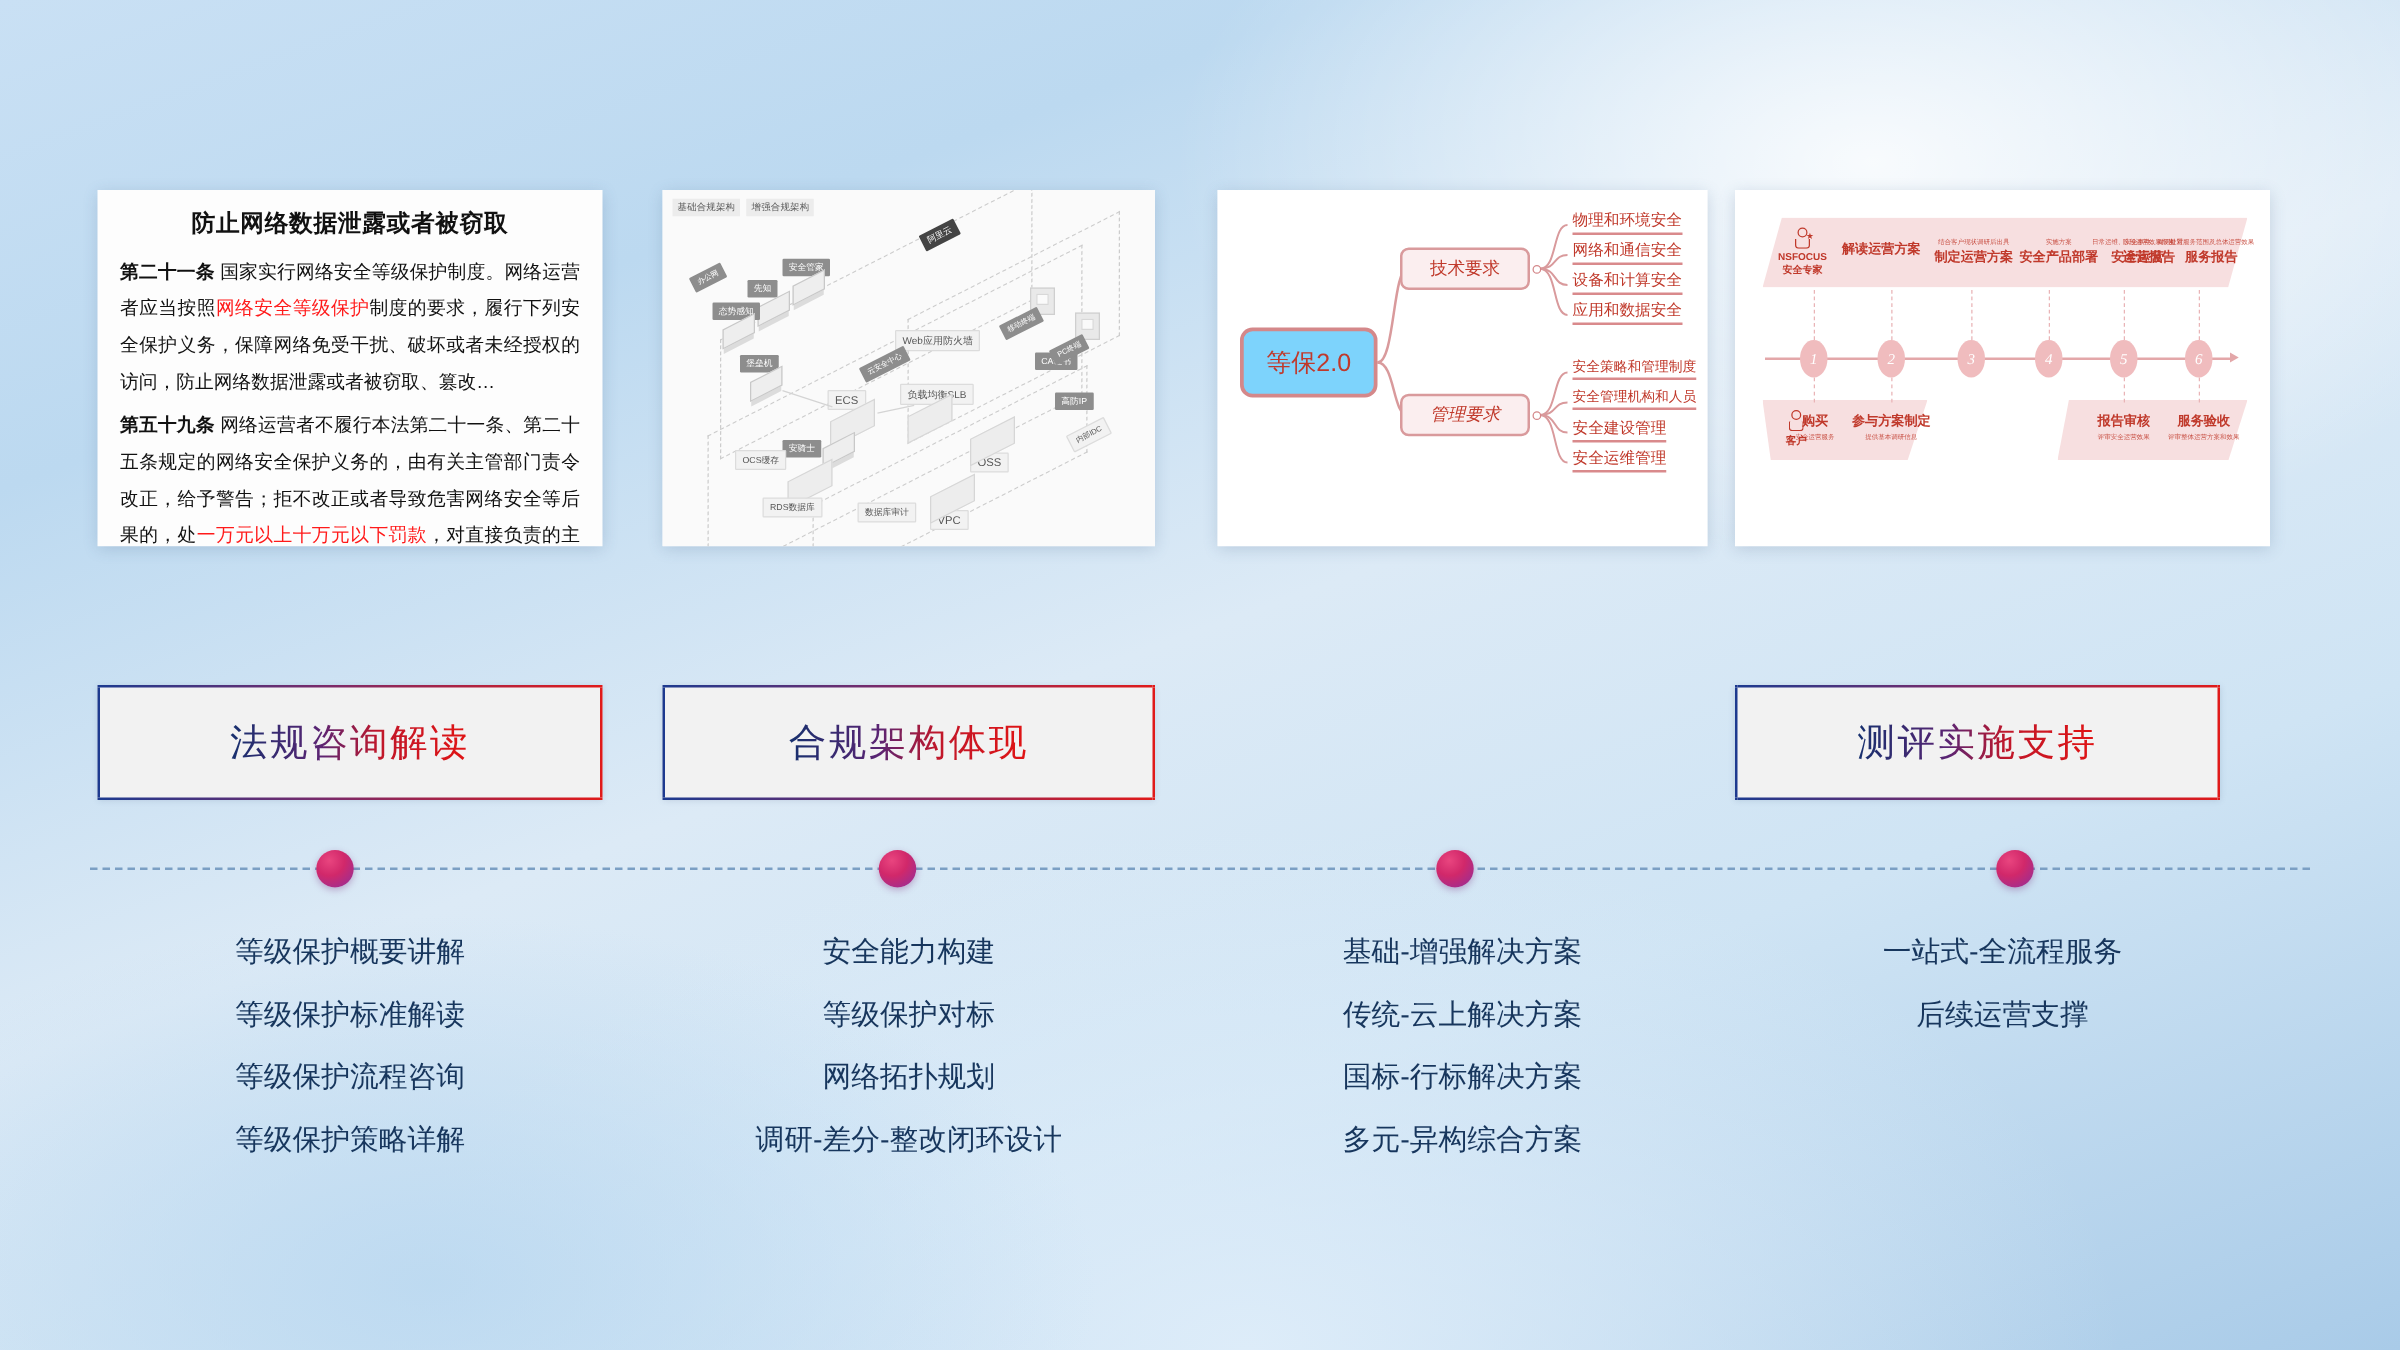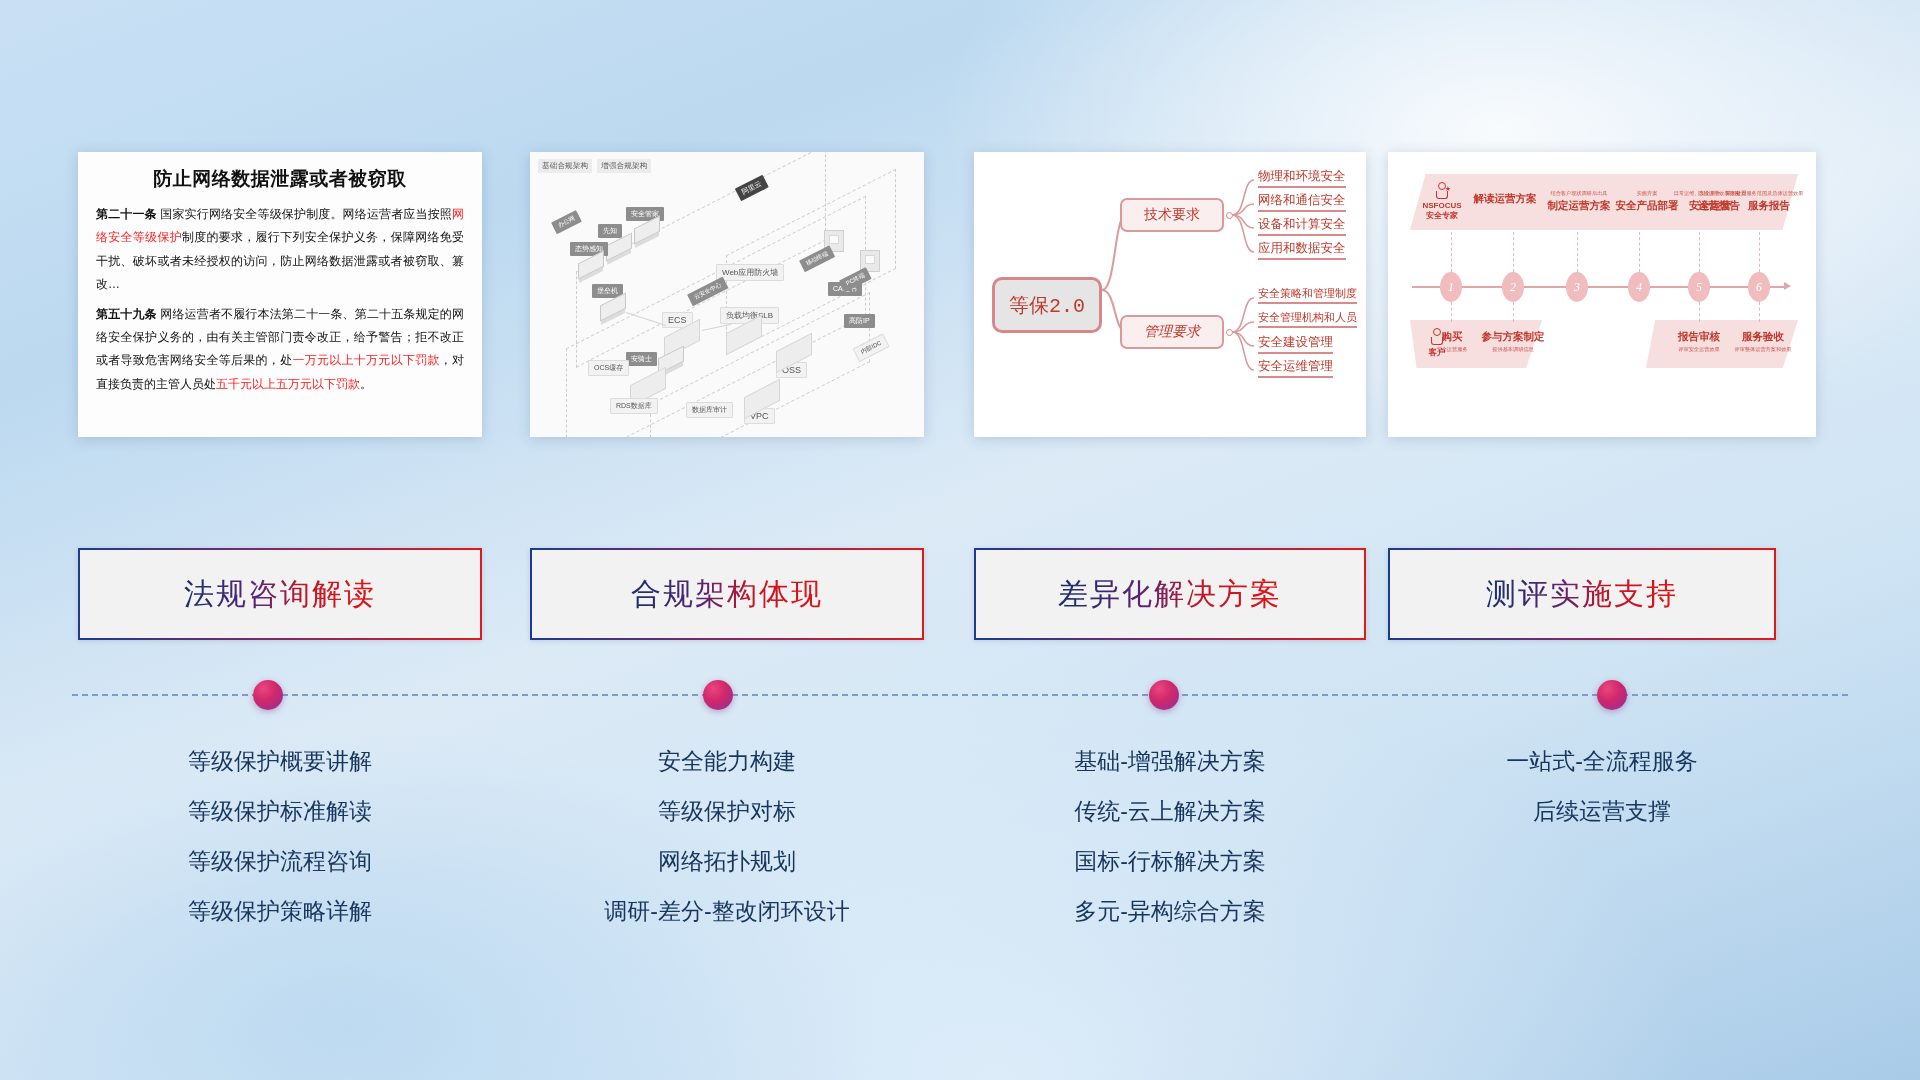"第二十一条" .law-p { font-size: 12px -> 15px }
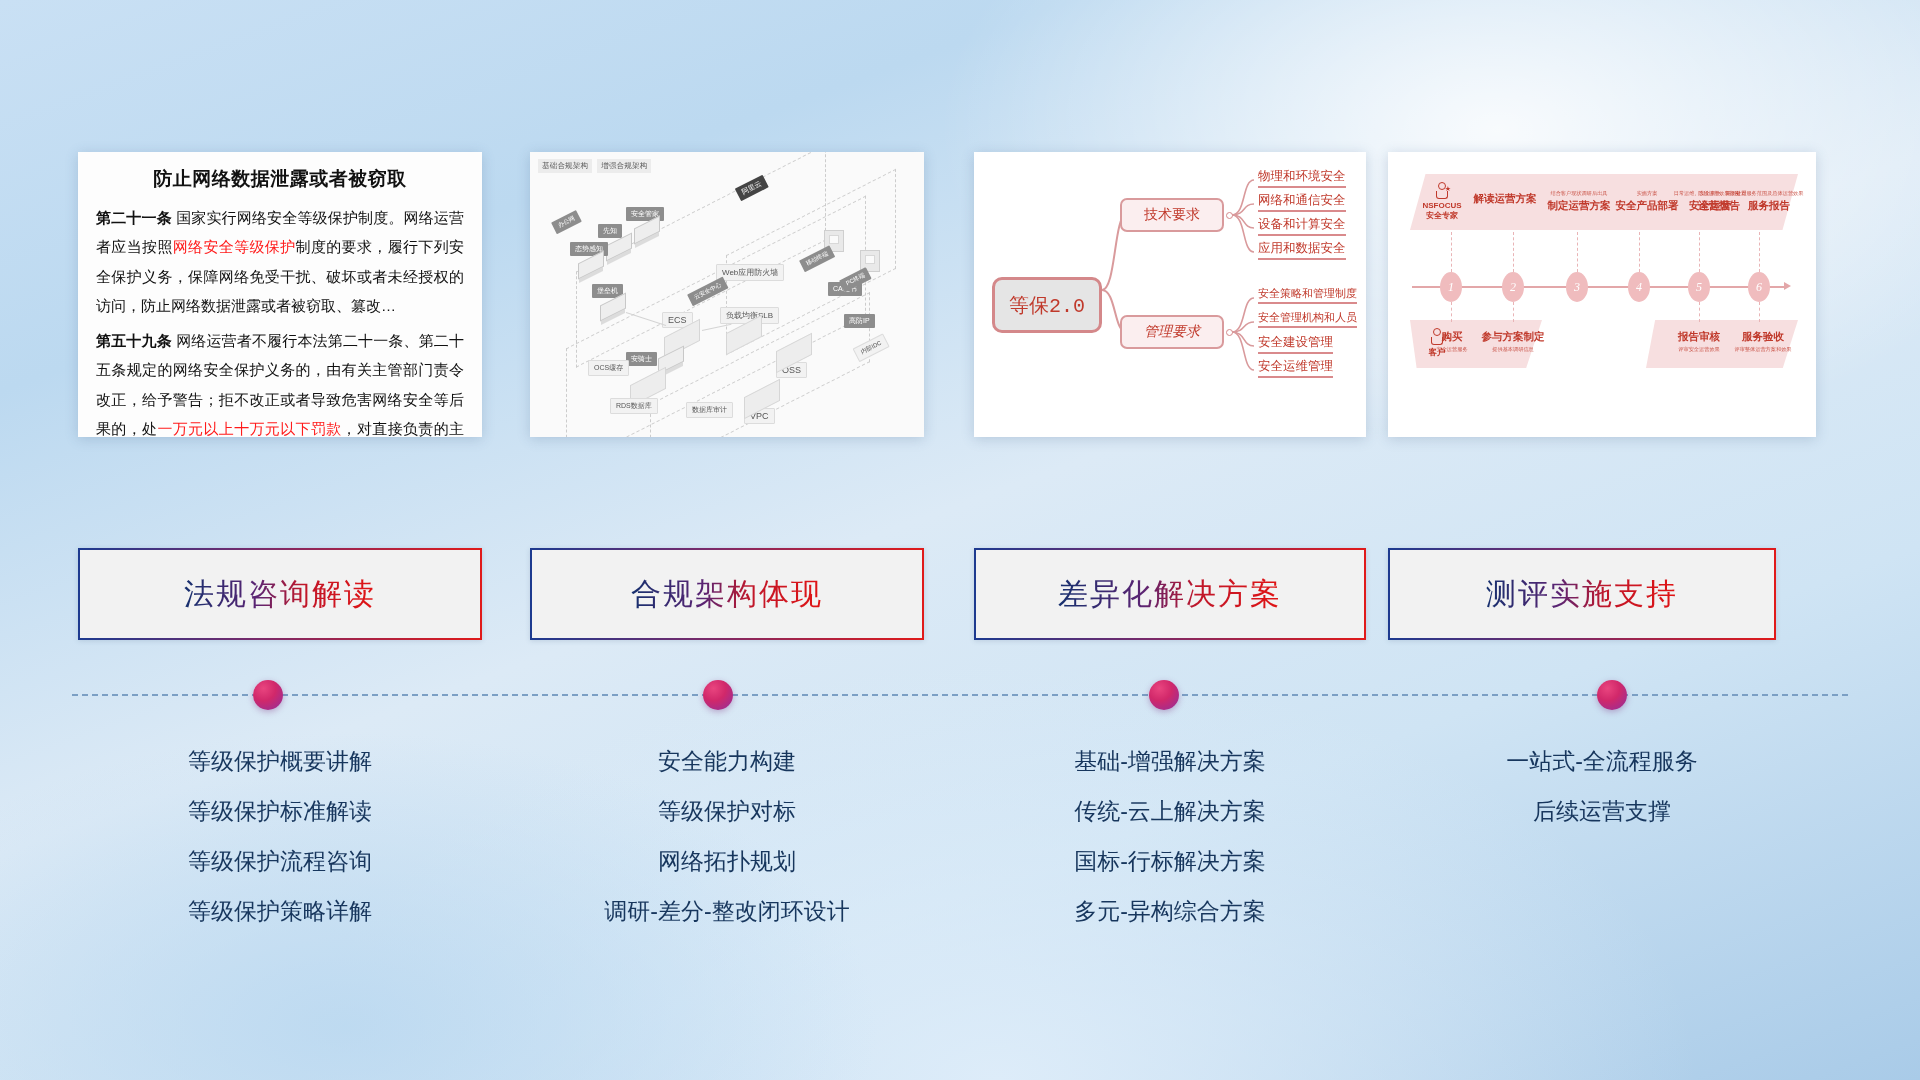"等保2.0" .mm-root { background: #e5e5e5 -> #7dd3fc; font-family: Liberation Mono, monospace -> Liberation Sans, sans-serif; margin-top: 15px -> none }
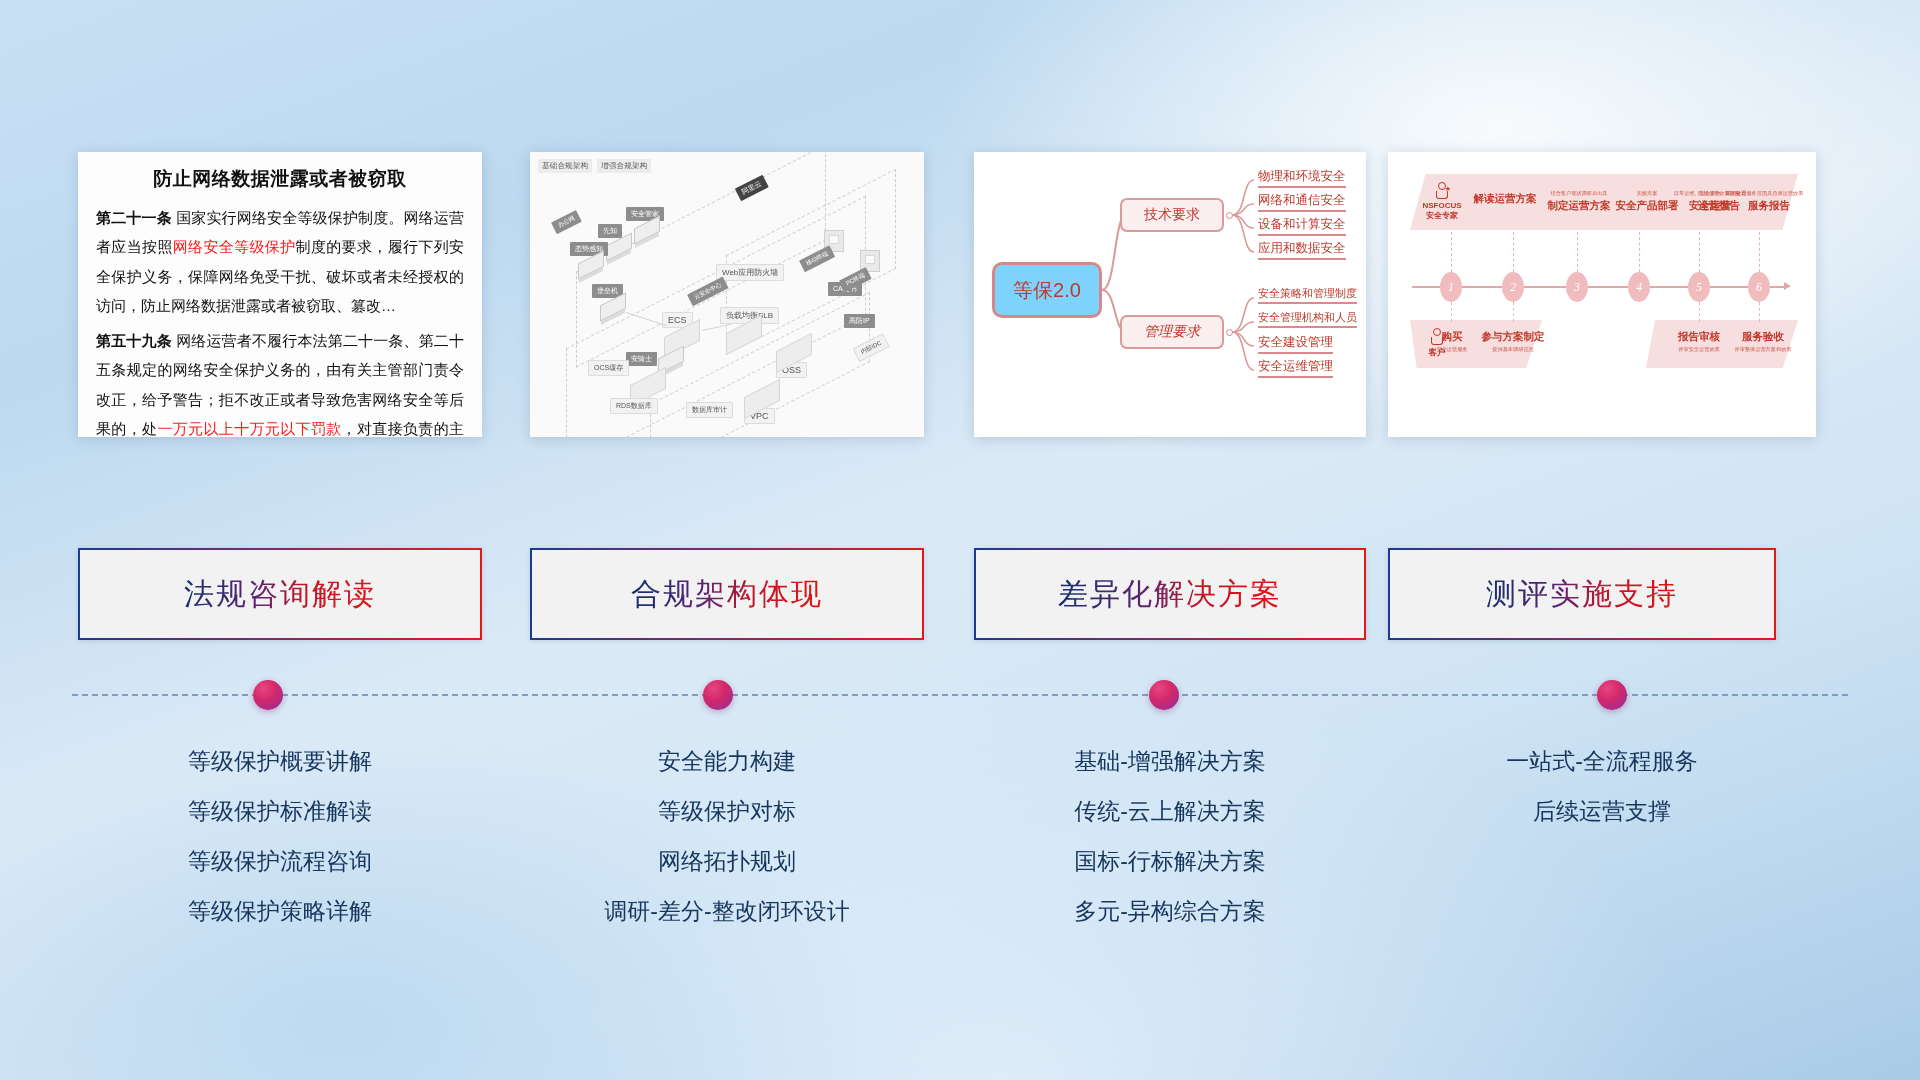"差异化解决方案" div.banner { html: <div> <span>差异化解决方案</span> </div> -> none }
